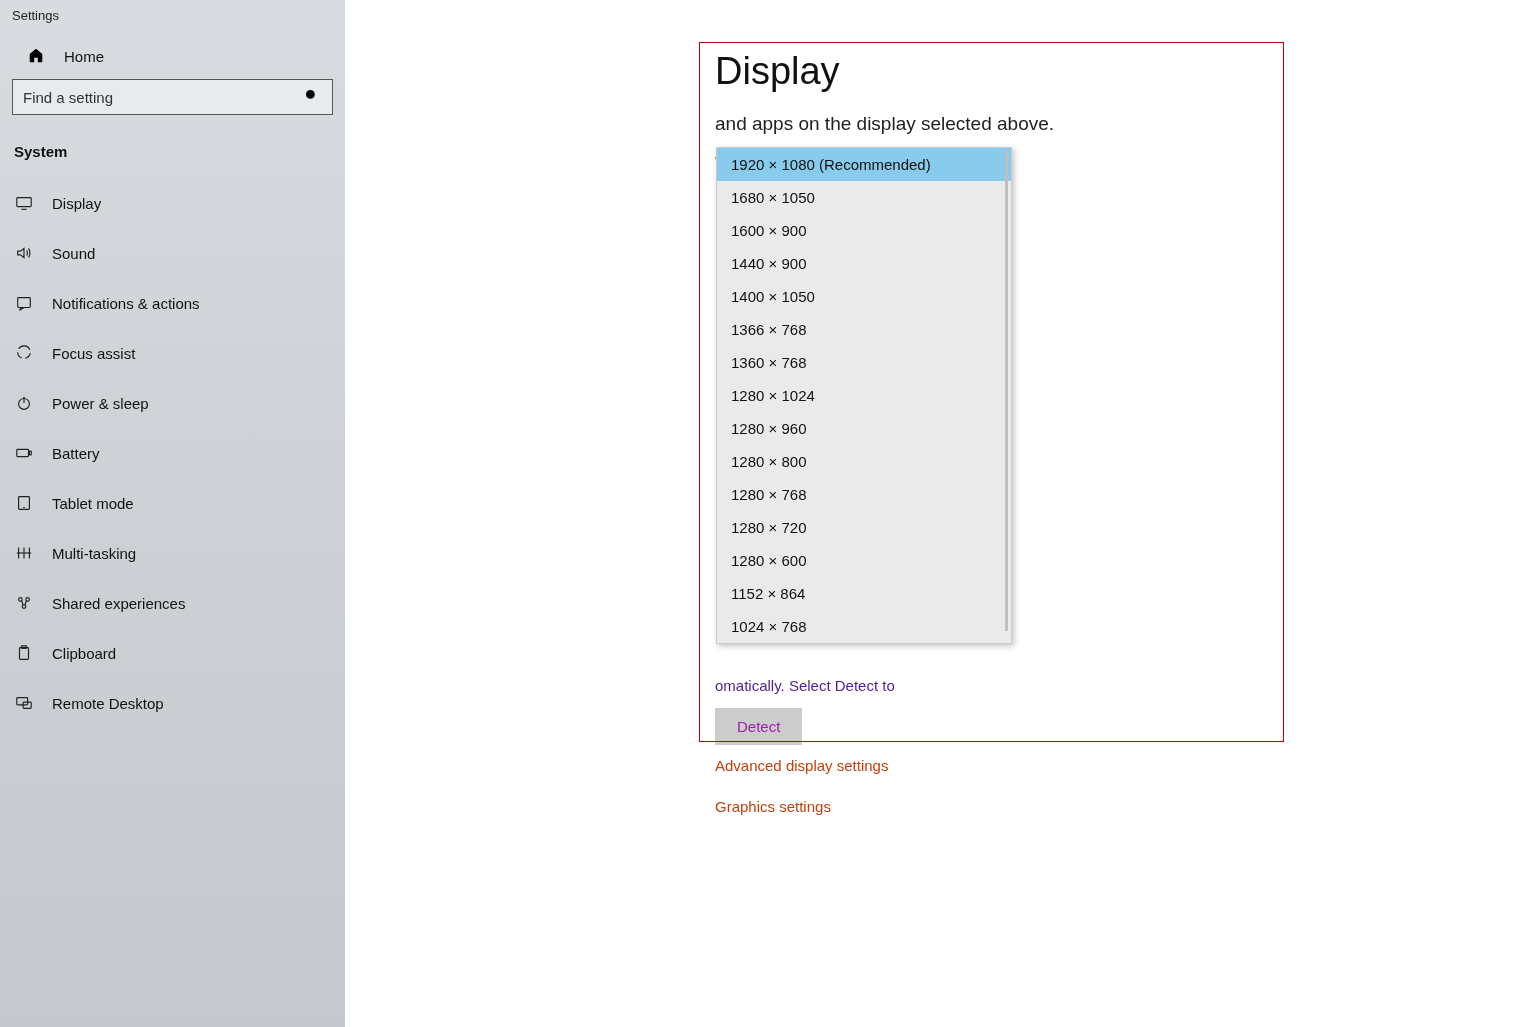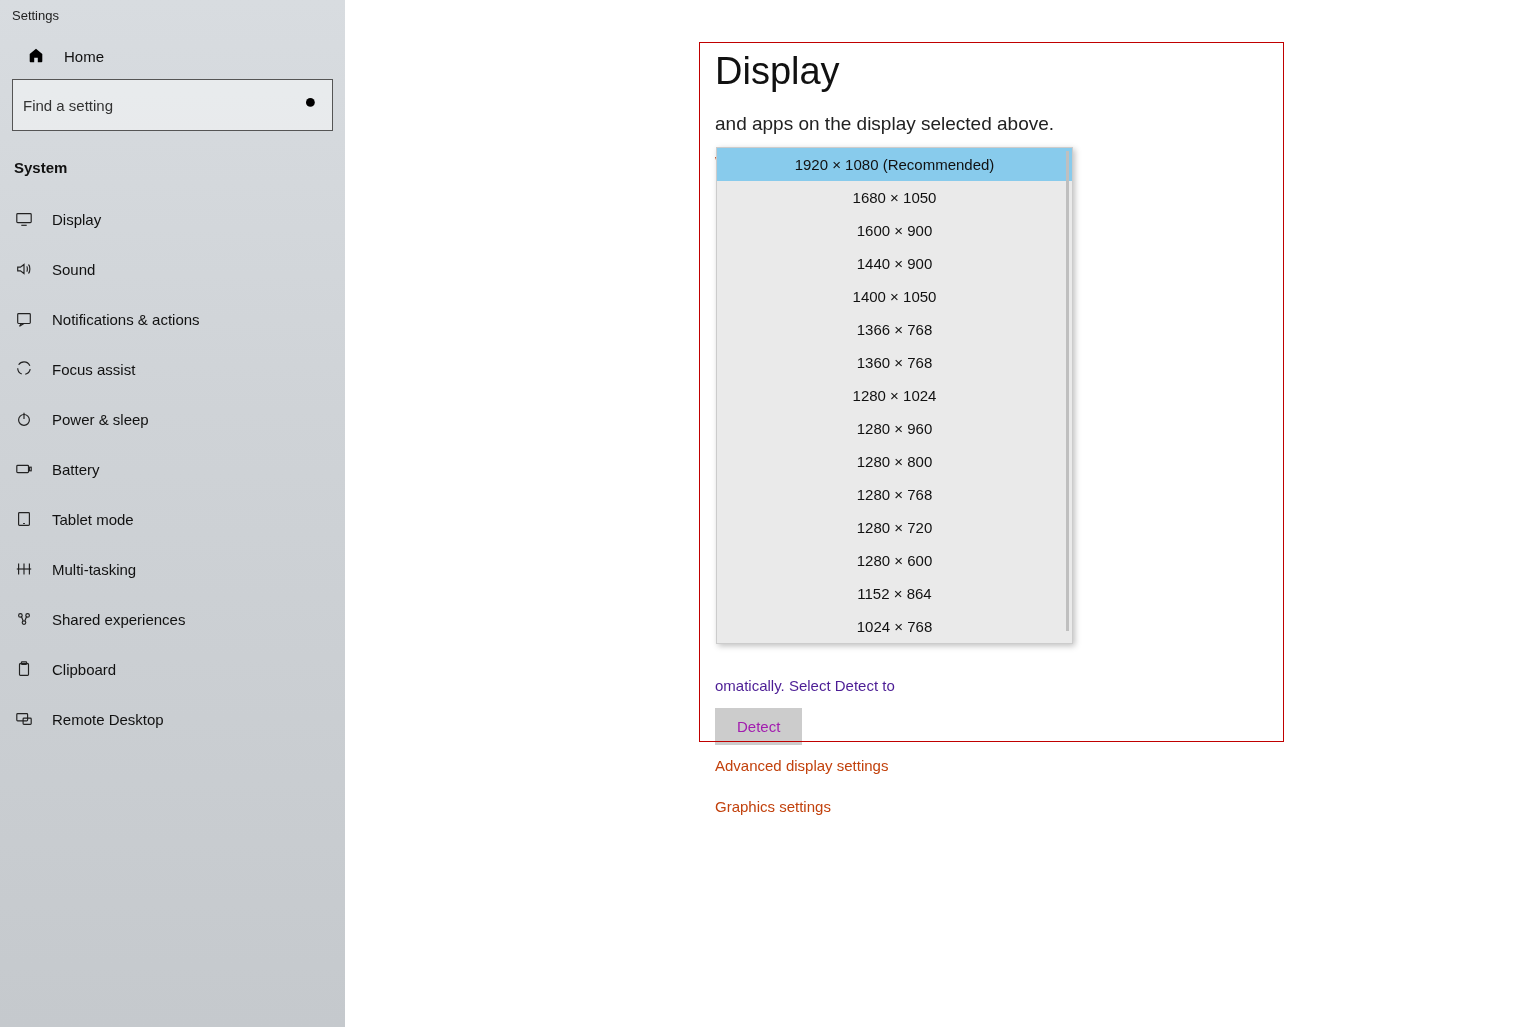"Find a setting" .search { height: 52px -> 36px }
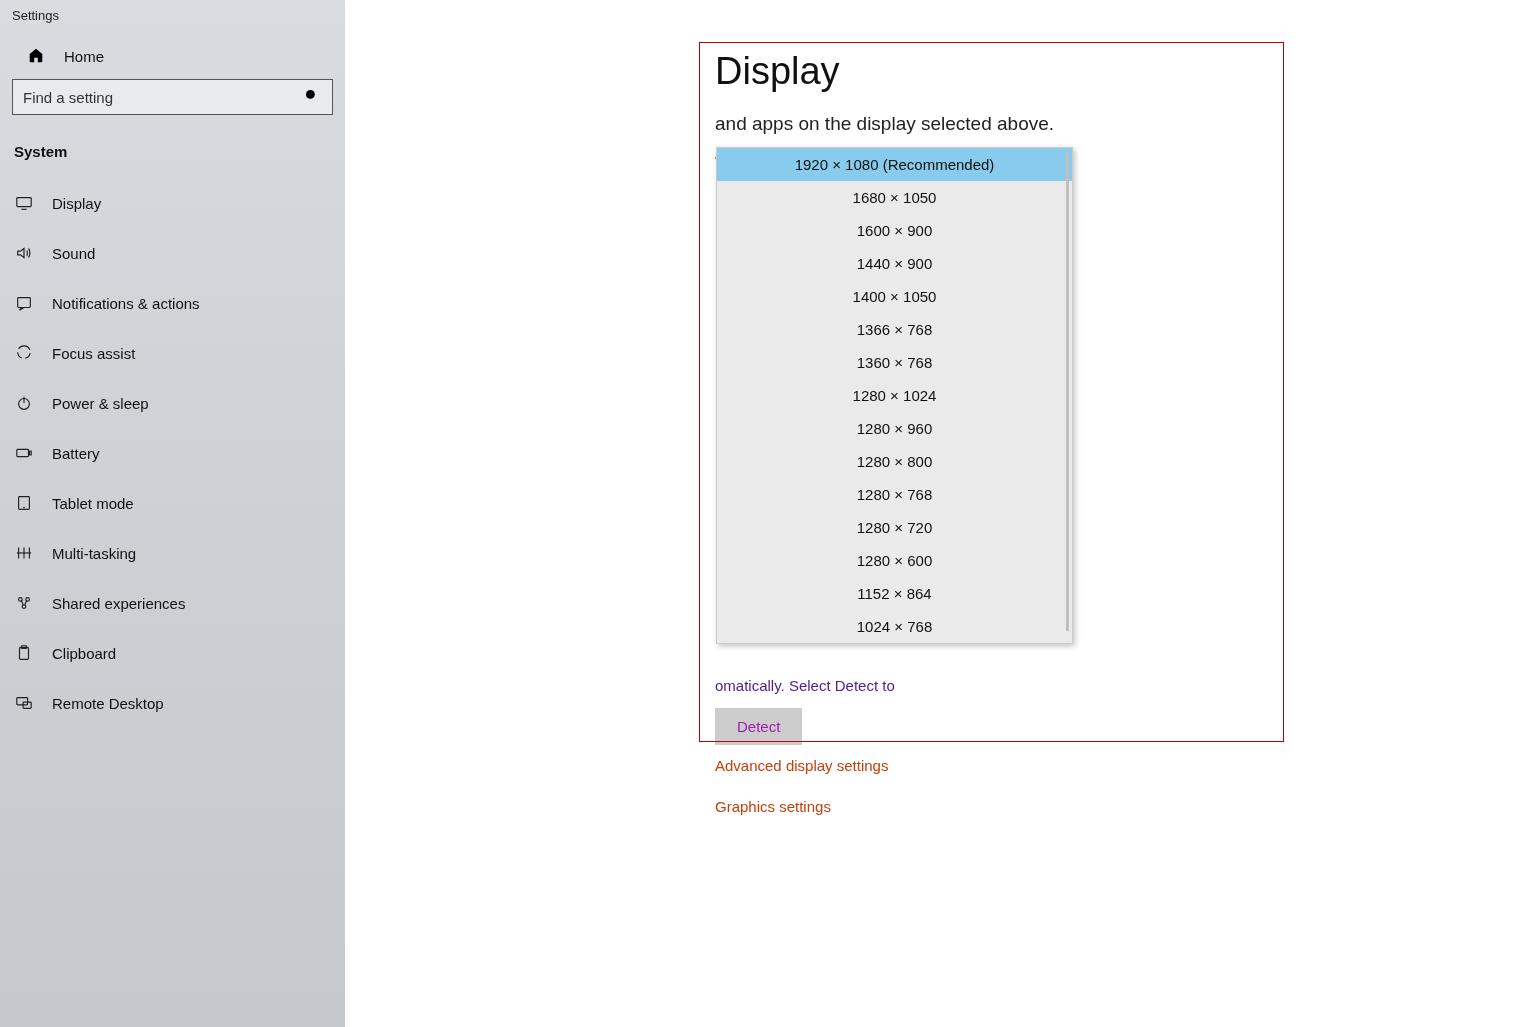"1920 × 1080 (Recommended)" .dropdown { text-align: center -> none; width: 357px -> 296px }
